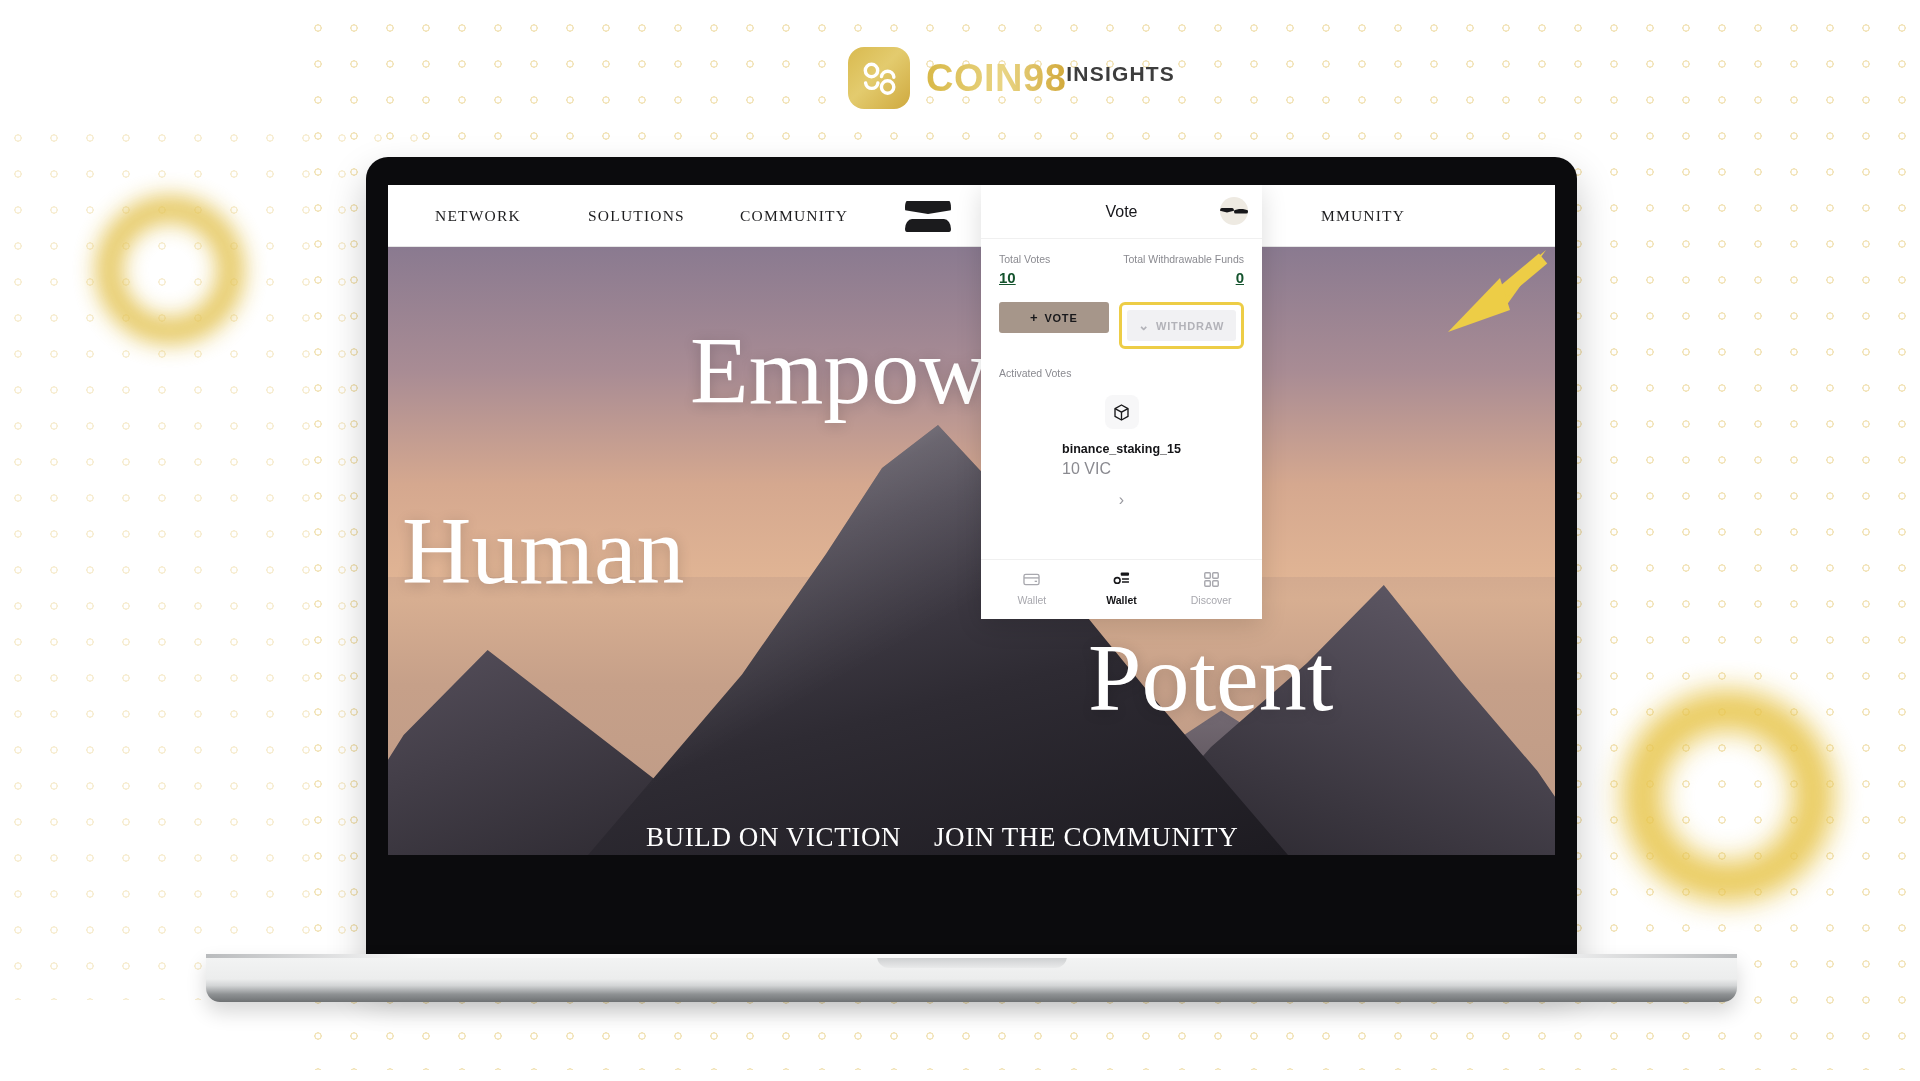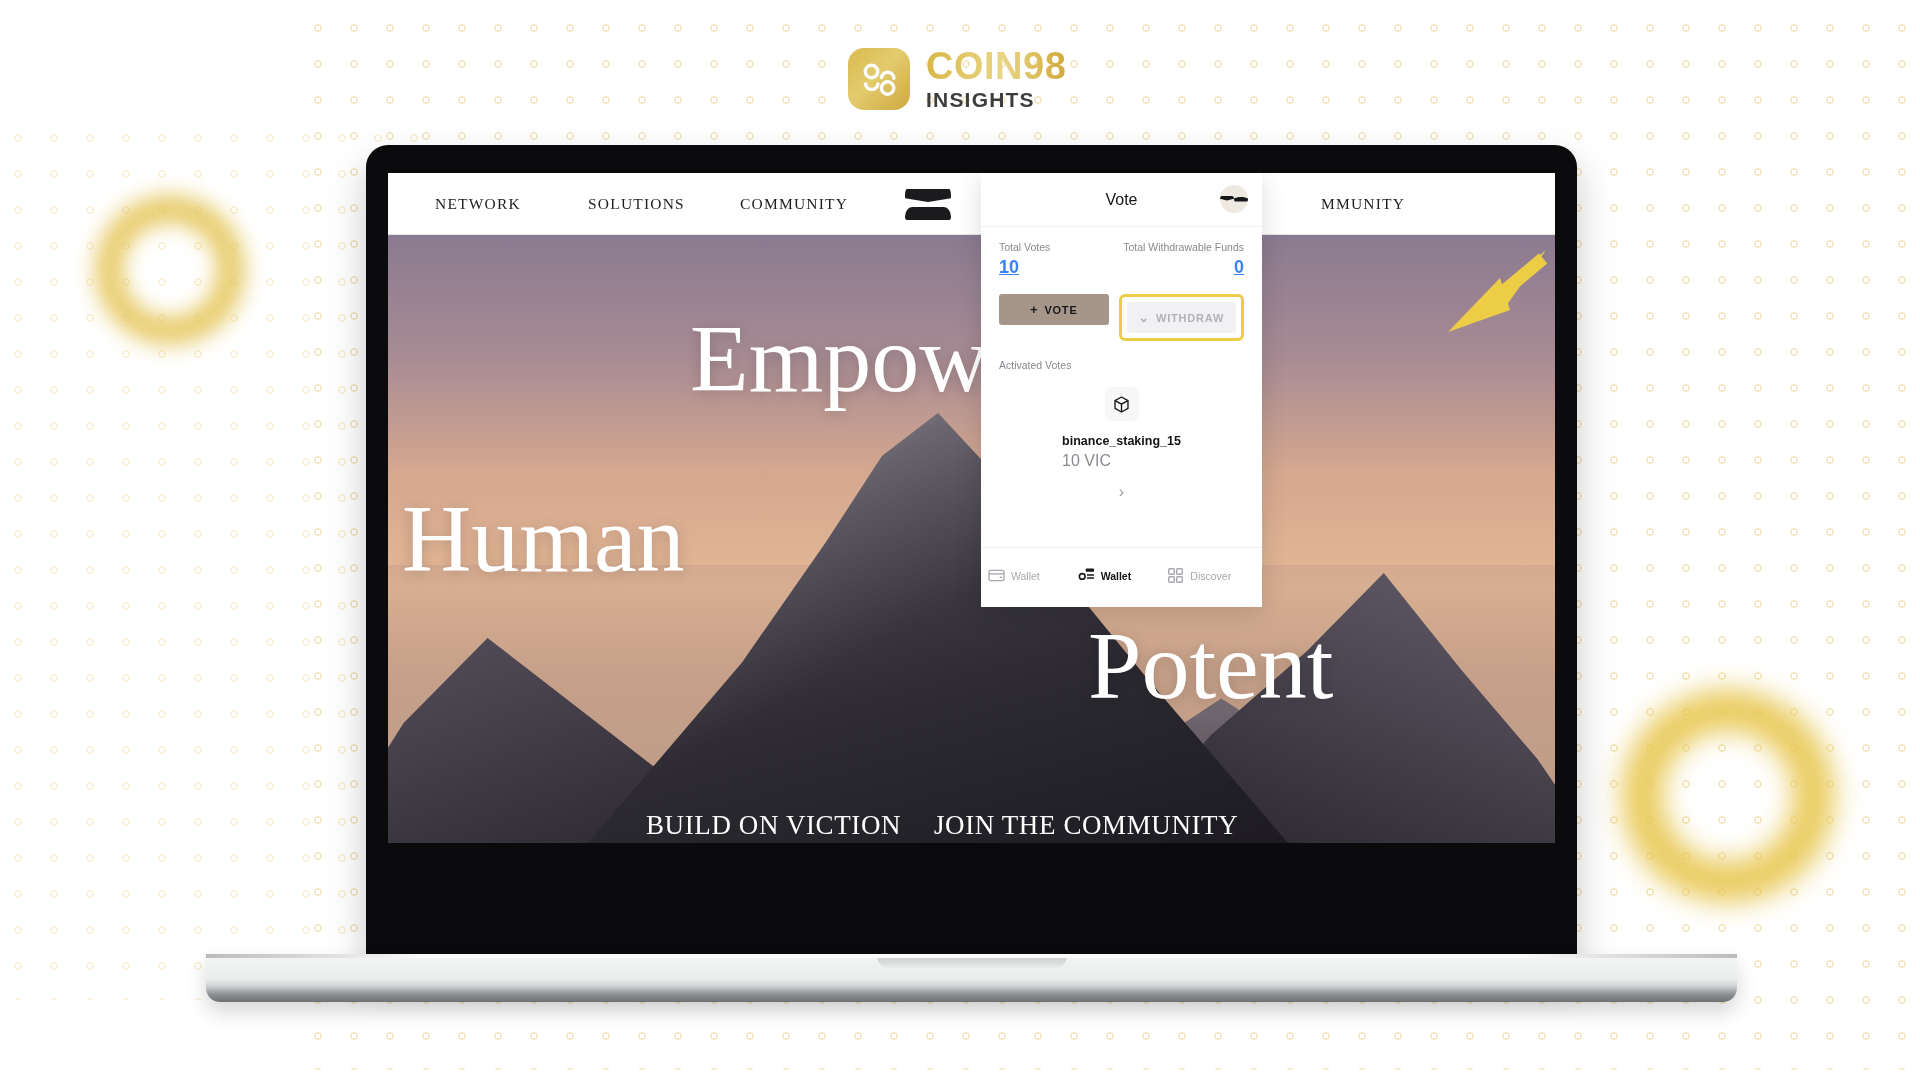"COIN98" .brand-text { flex-direction: column -> row }
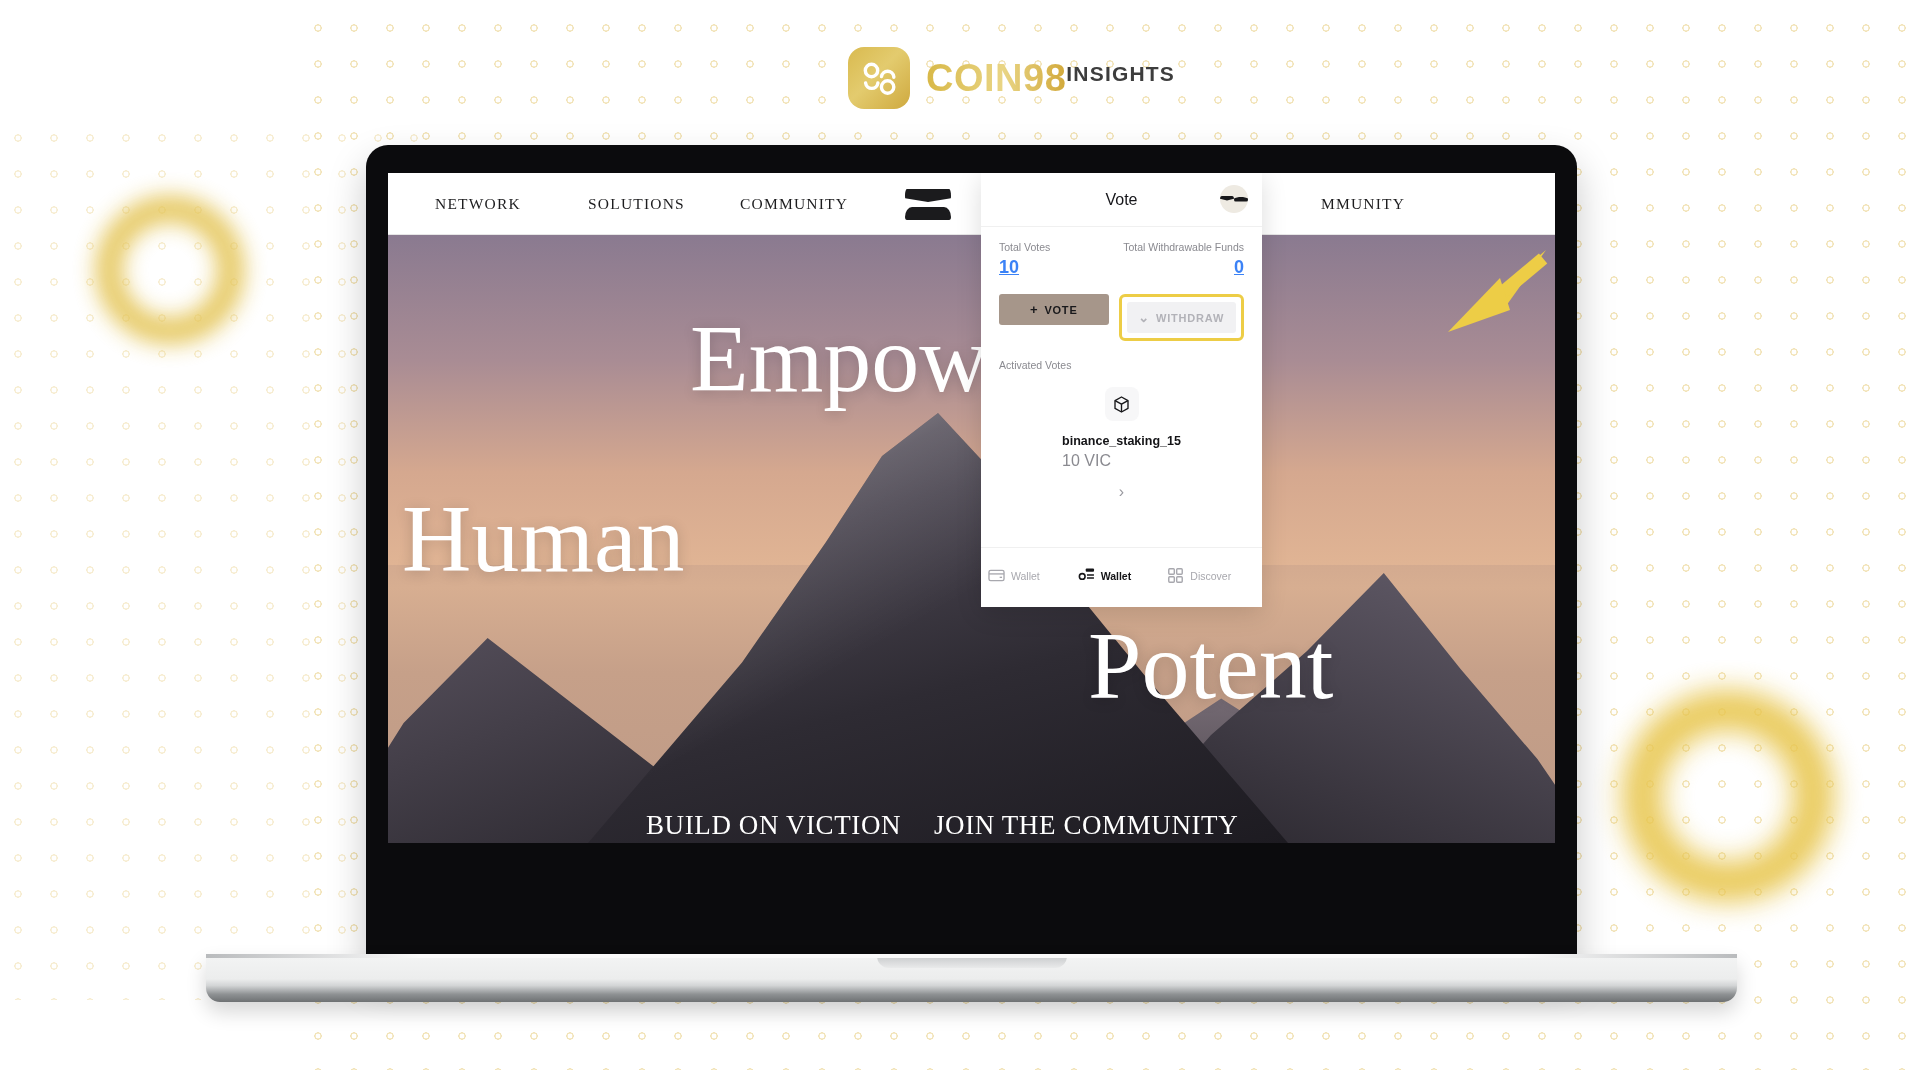"NETWORK" .laptop-lid { top: 4px -> 16px }
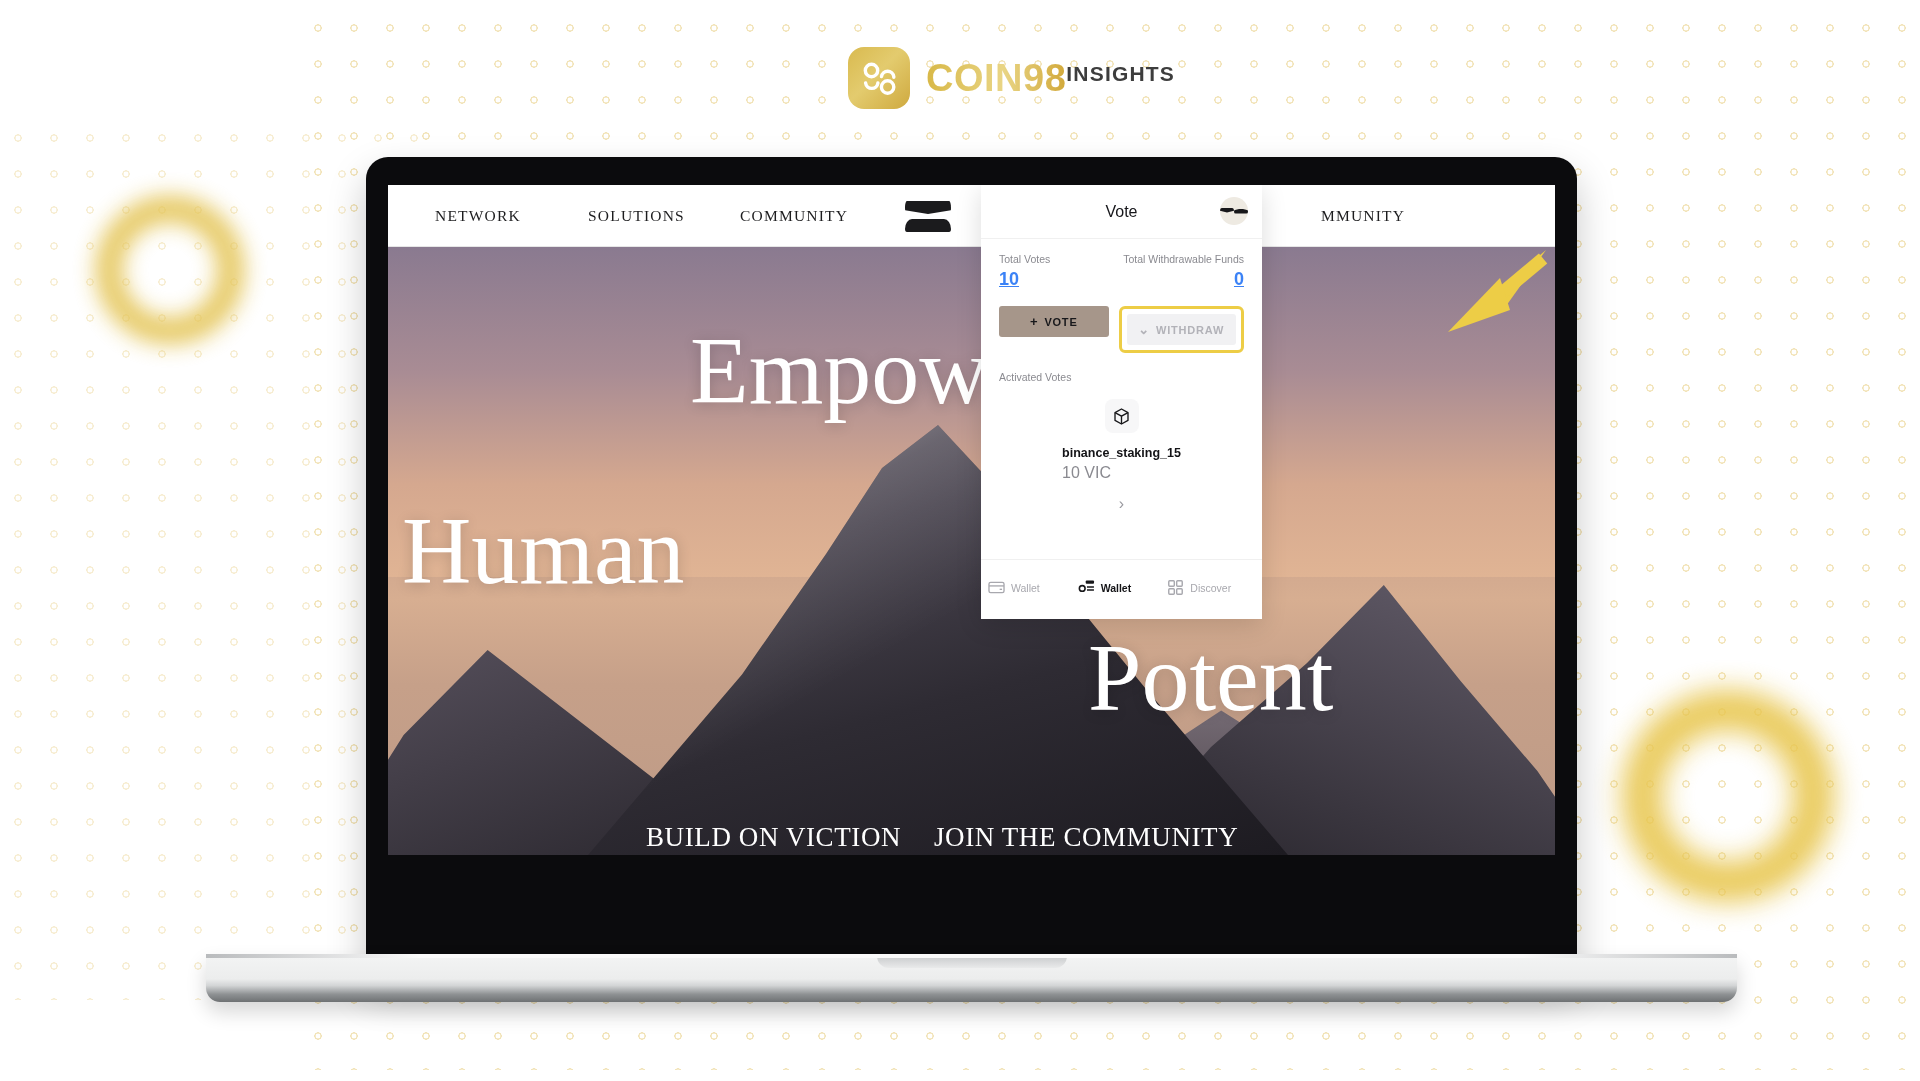"10" .stat-value { color: #3b82f6 -> #14532d; font-size: 18px -> 15px }
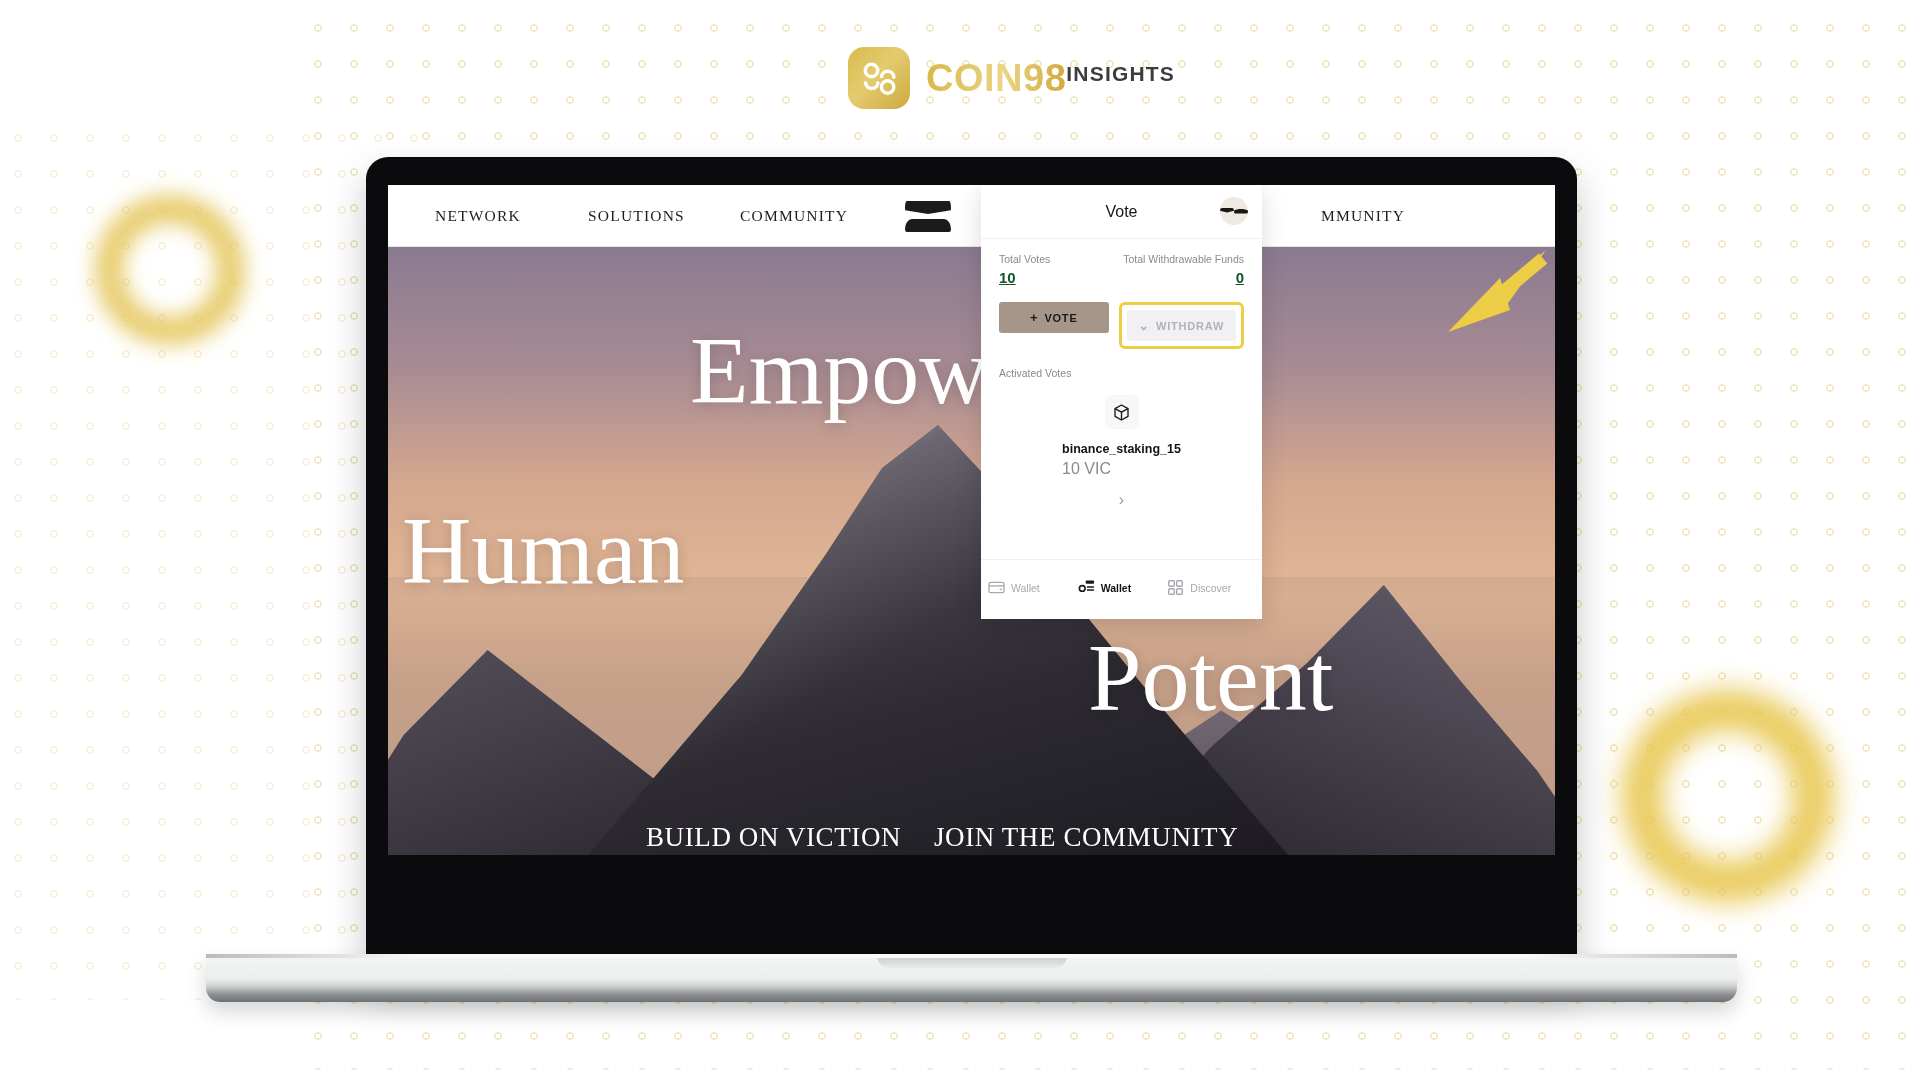"Wallet" .tab { flex-direction: row -> column }
